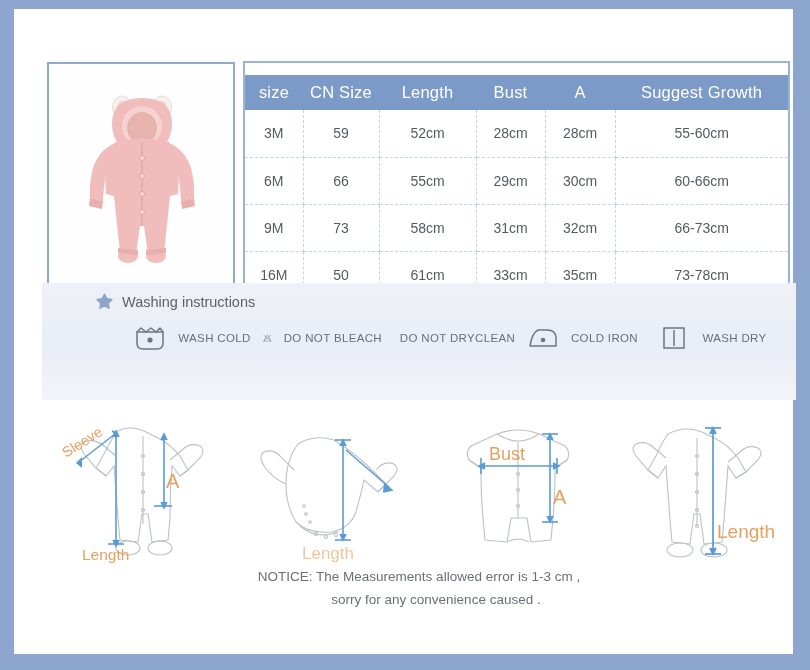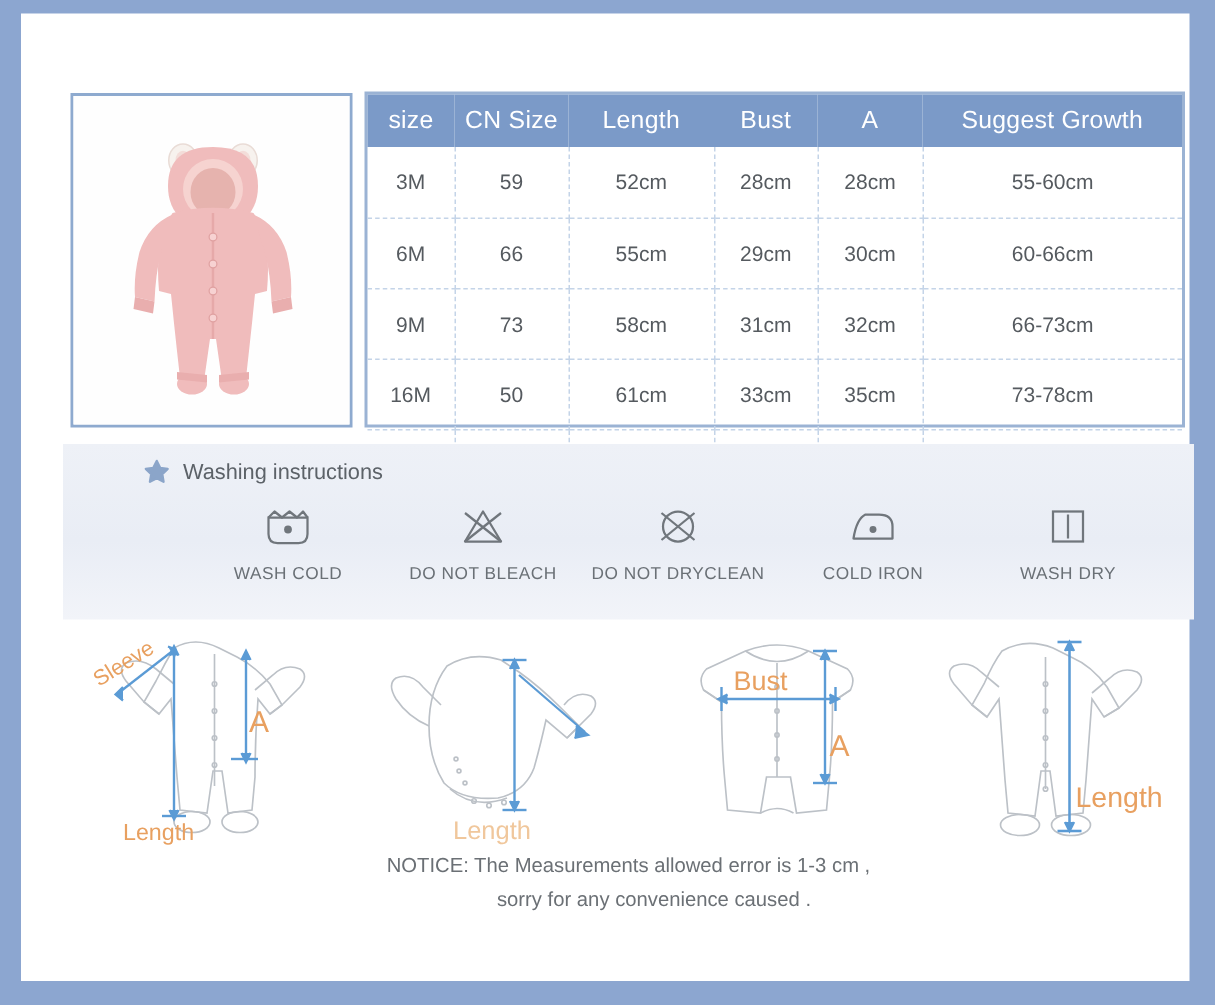"size" table.sizes { margin-top: none -> 12px }
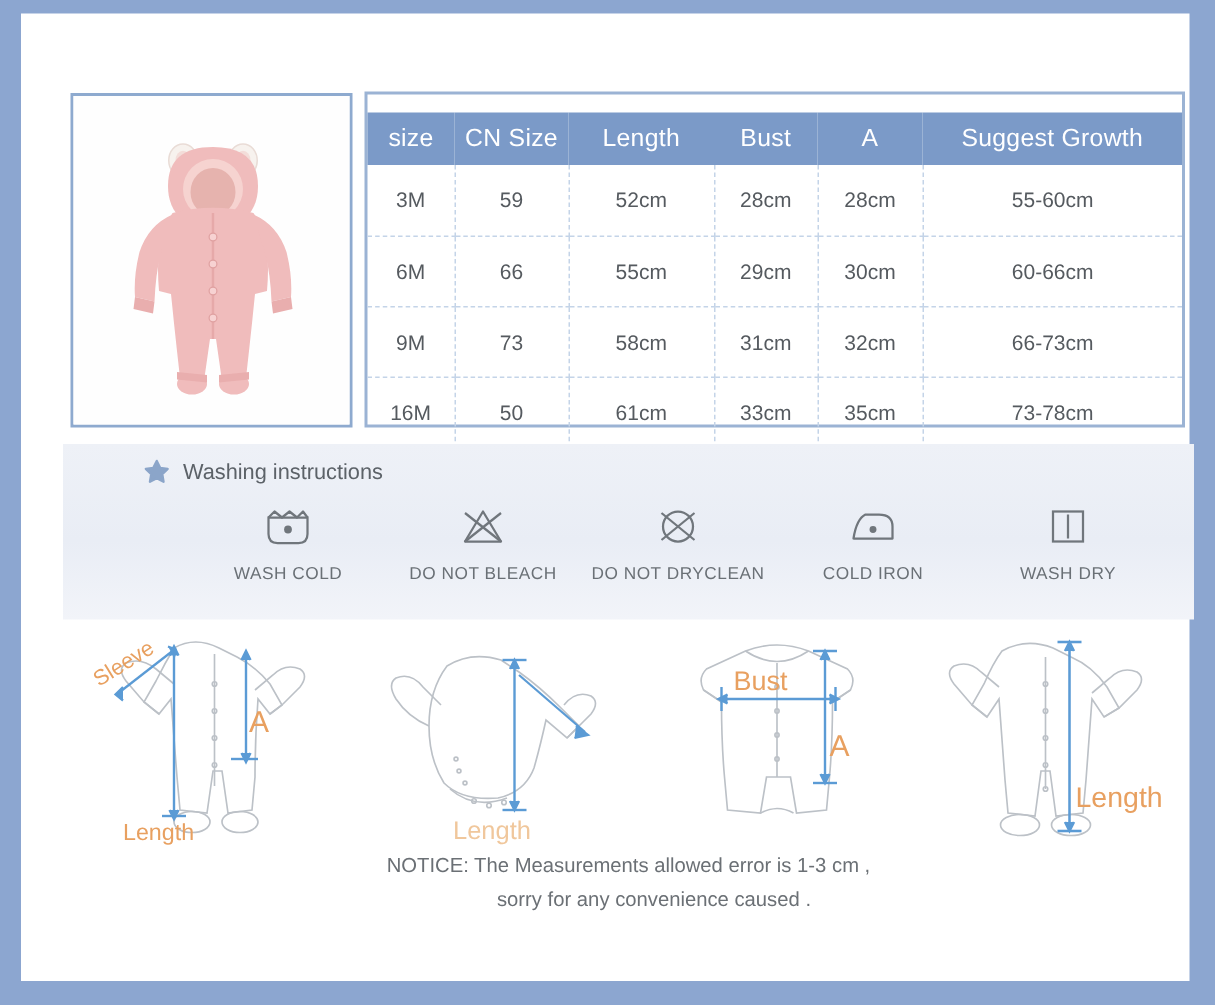"Washing instructions" .care-panel { top: 287px -> 274px }
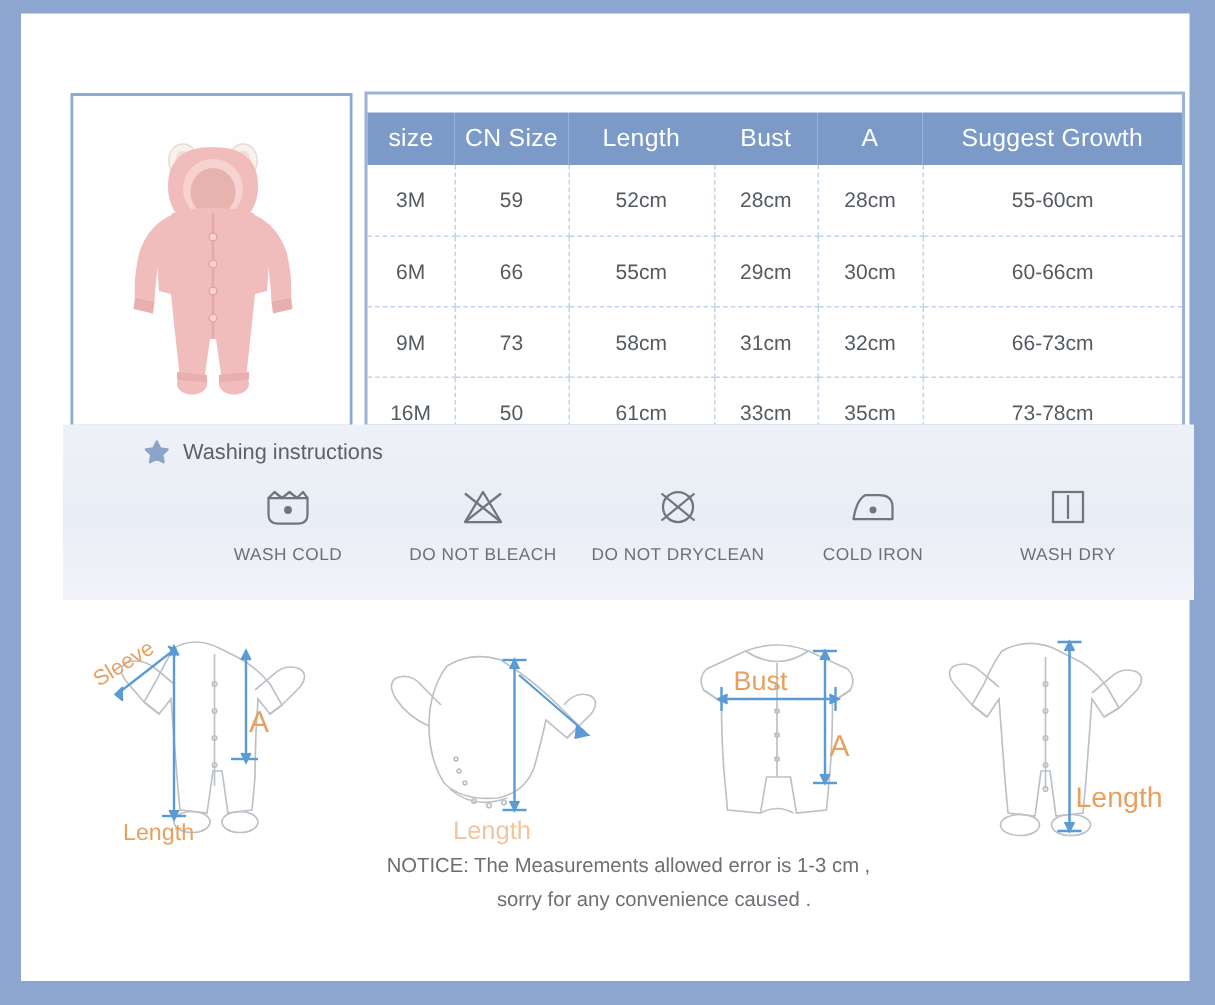"WASH COLD" .care-item { flex-direction: column -> row; justify-content: none -> center }
